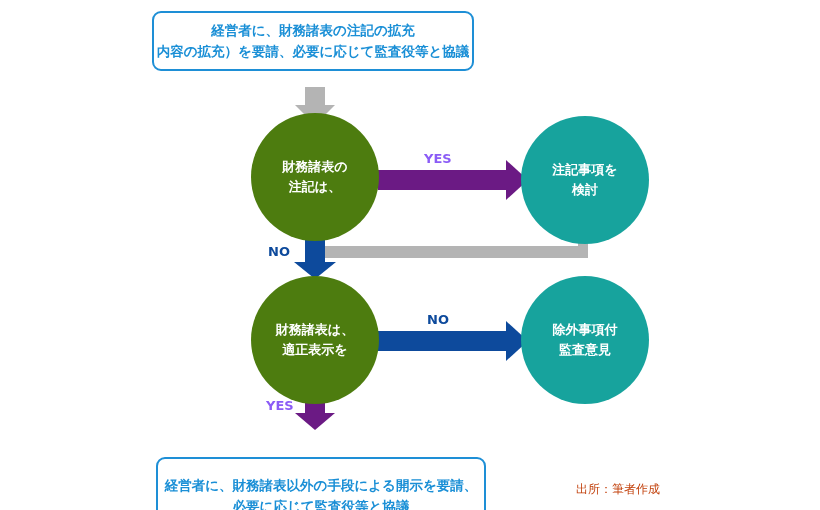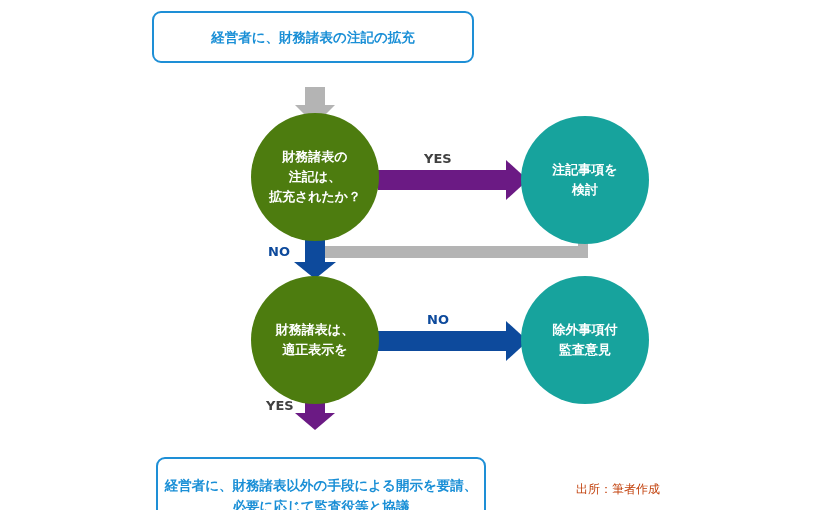"経営者に、財務諸表の注記の拡充" #box-top { height: 52px -> 60px }
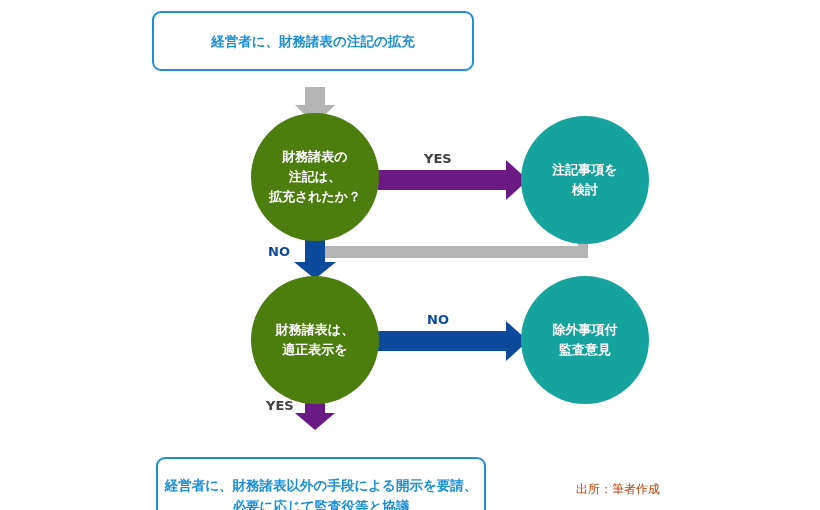"内容の拡充）を要請、必要に応じて監査役等と協議" div { html: none -> <div>内容の拡充）を要請、必要に応じて監査役等と協議</div> }
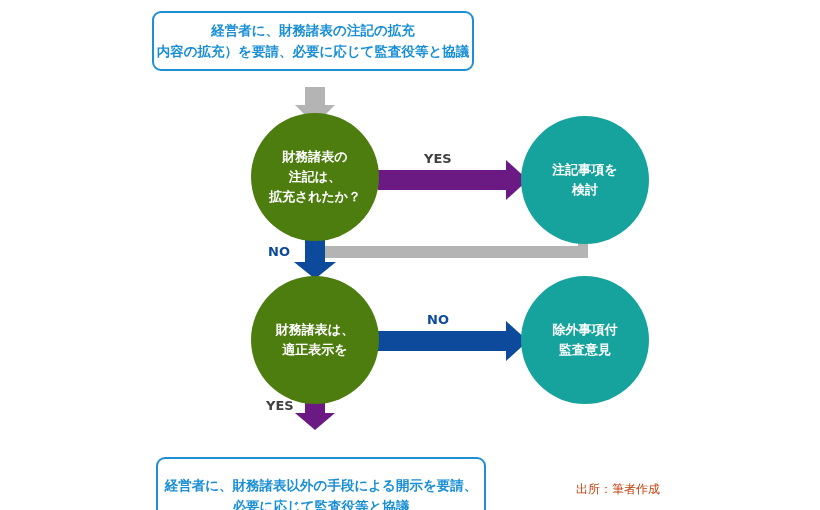"YES" .lbl-purple { color: #404040 -> #8b5cf6 }
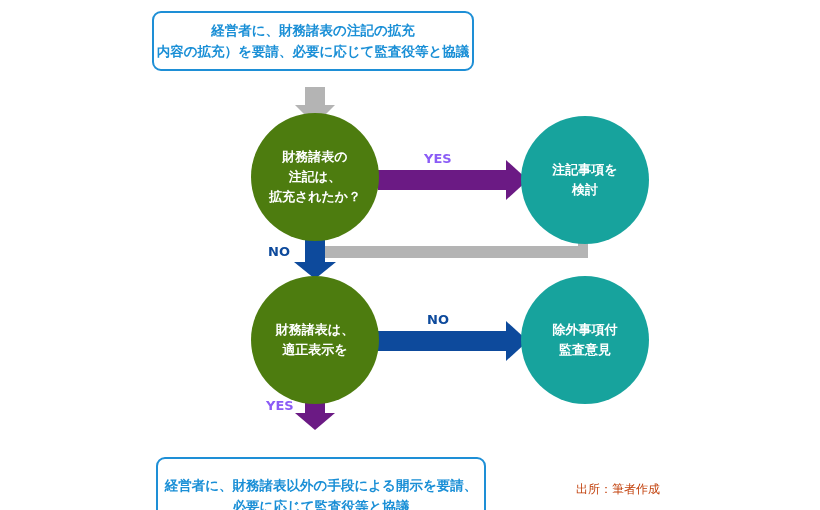"拡充されたか？" div { html: <div>拡充されたか？</div> -> none }
